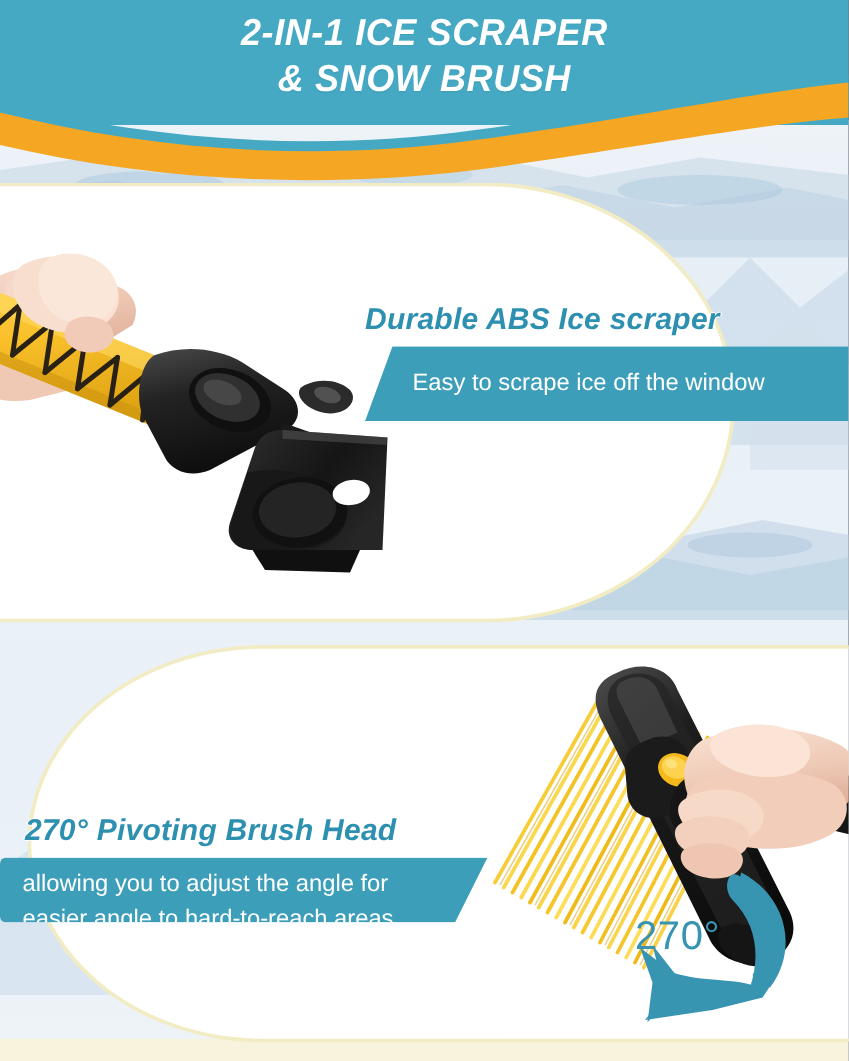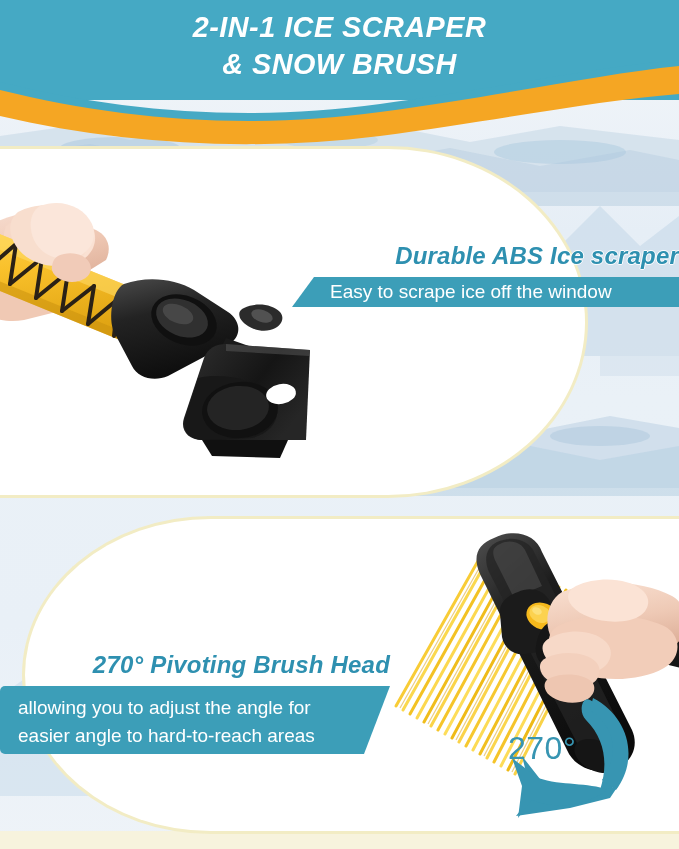"Durable ABS Ice scraper" .feat-heading { text-align: right -> none }
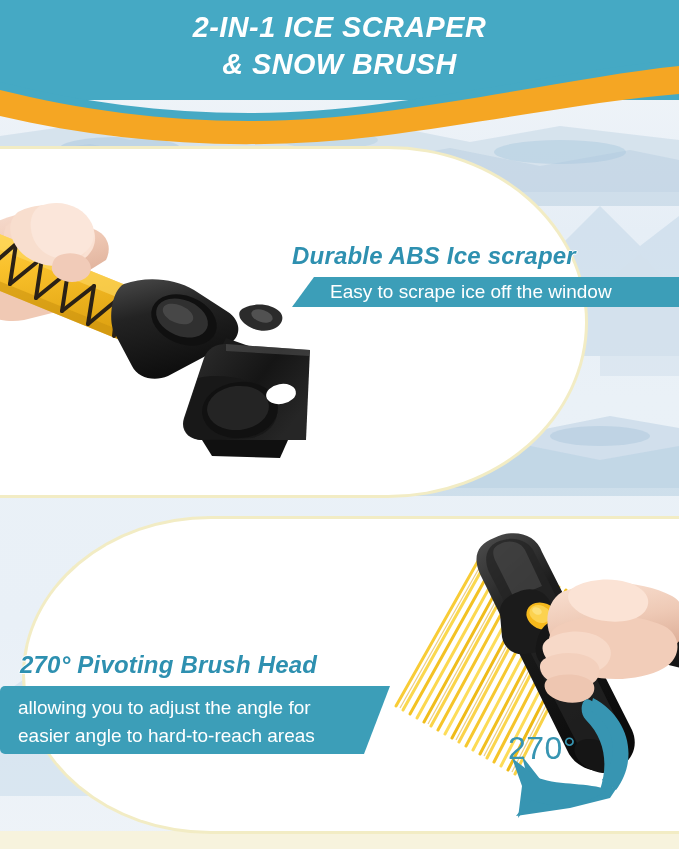"Easy to scrape ice off" .feature-1 .feat-banner { height: 30px -> 60px }
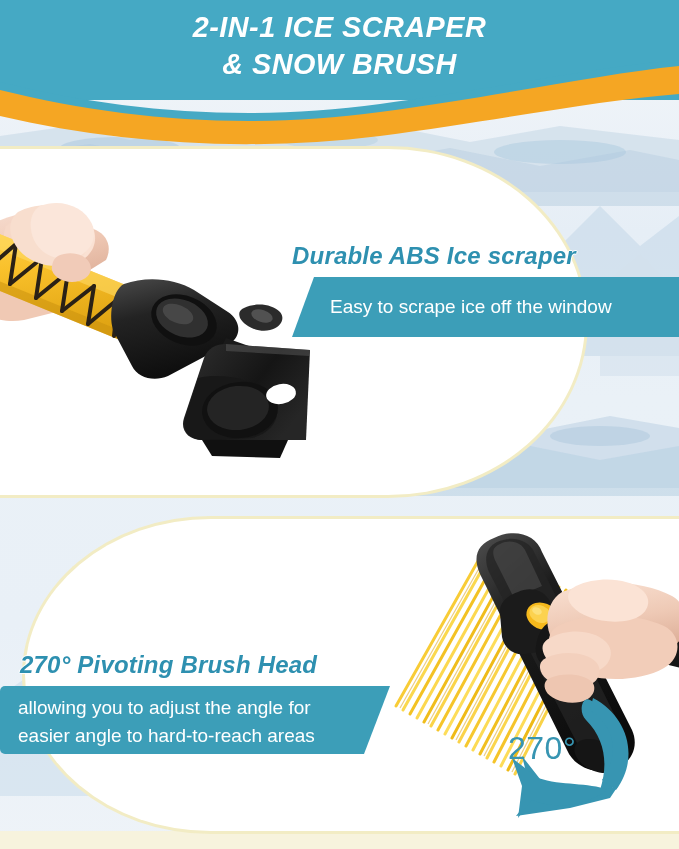"allowing you to adjust the" .feature-2 .feat-banner { height: 68px -> 52px }
